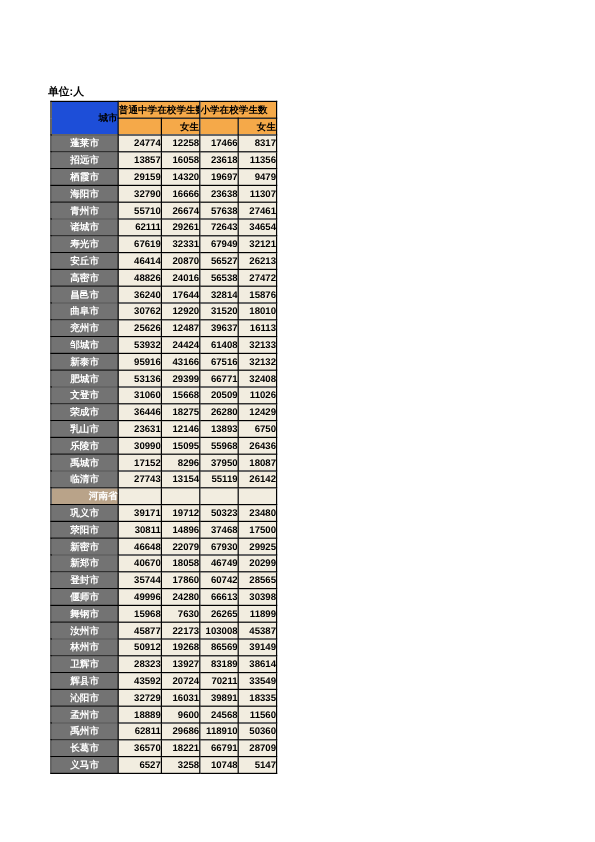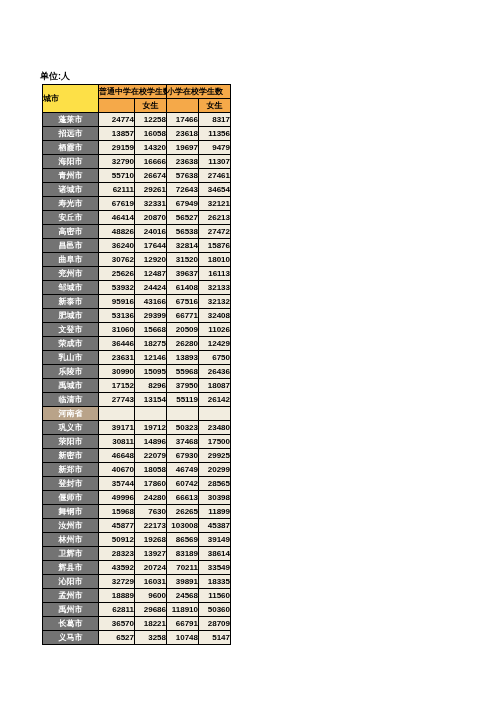"城市" .hdr-city { background: #fde047 -> #1d4ed8; text-align: left -> right }
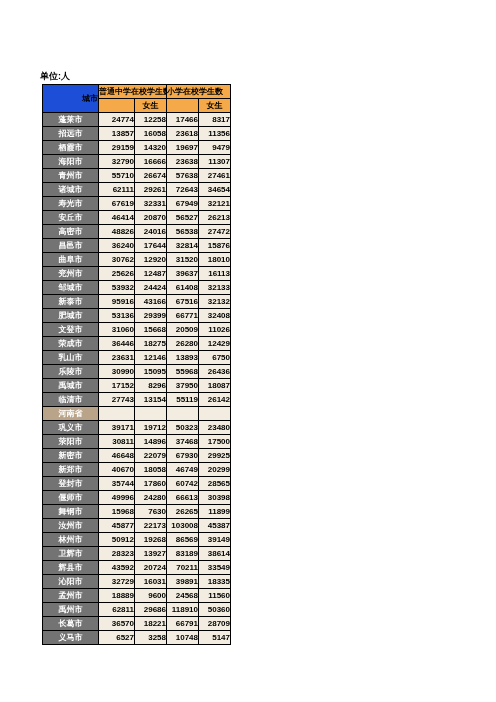"女生" .hdr { text-align: center -> right }
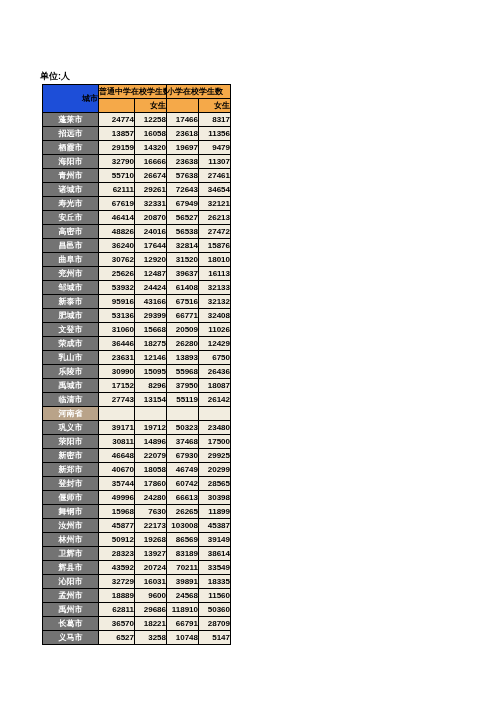"河南省" .city-prov { text-align: center -> right }
